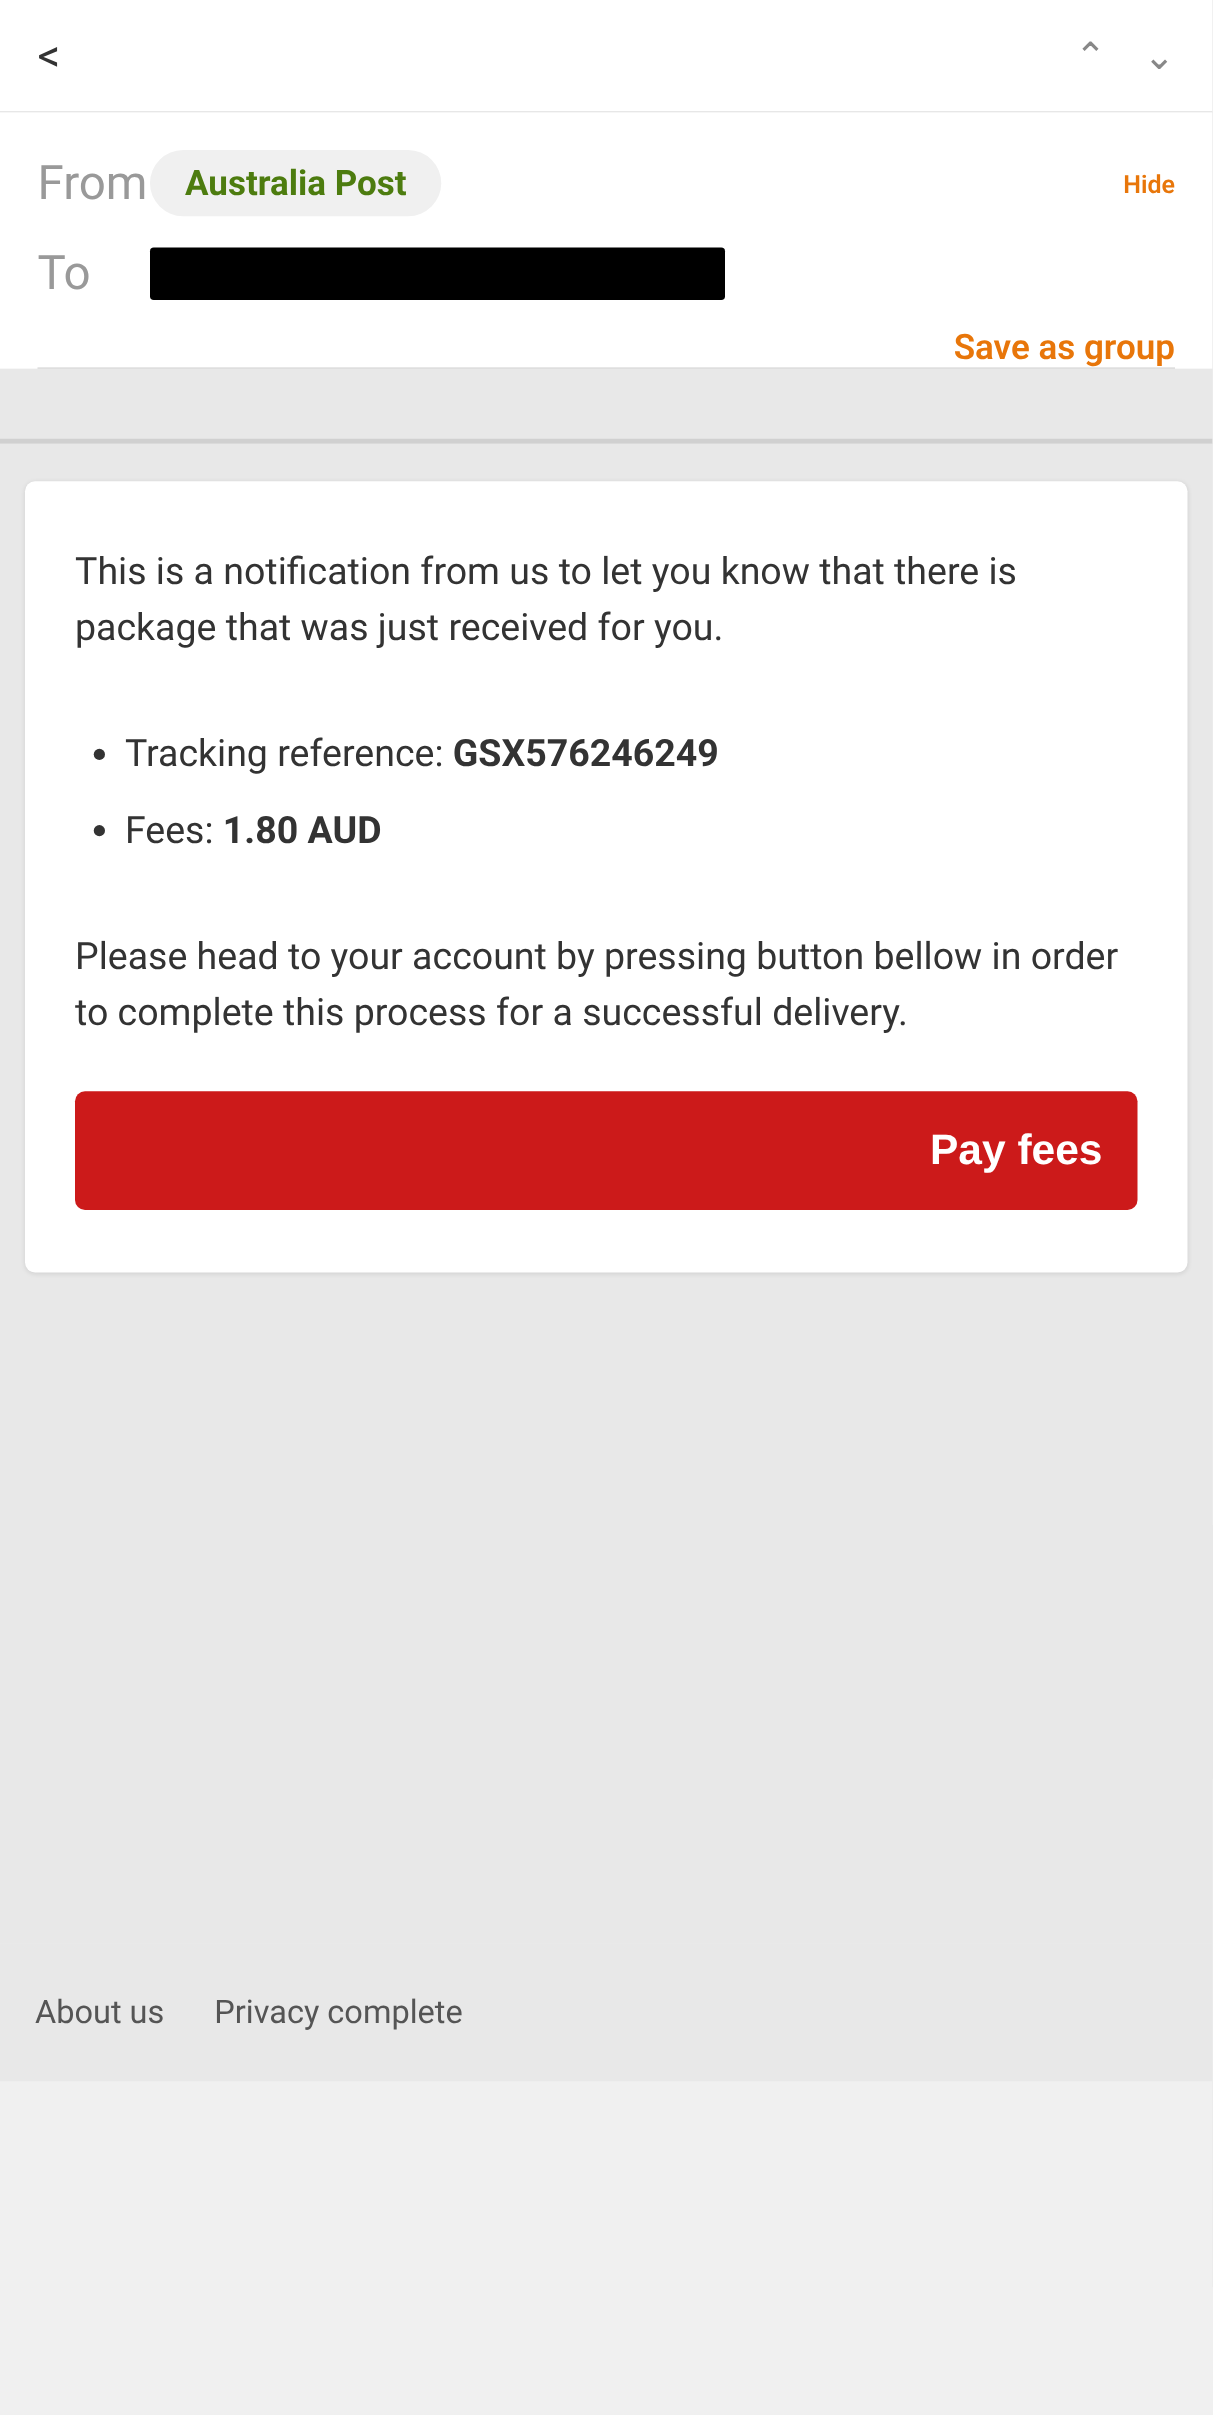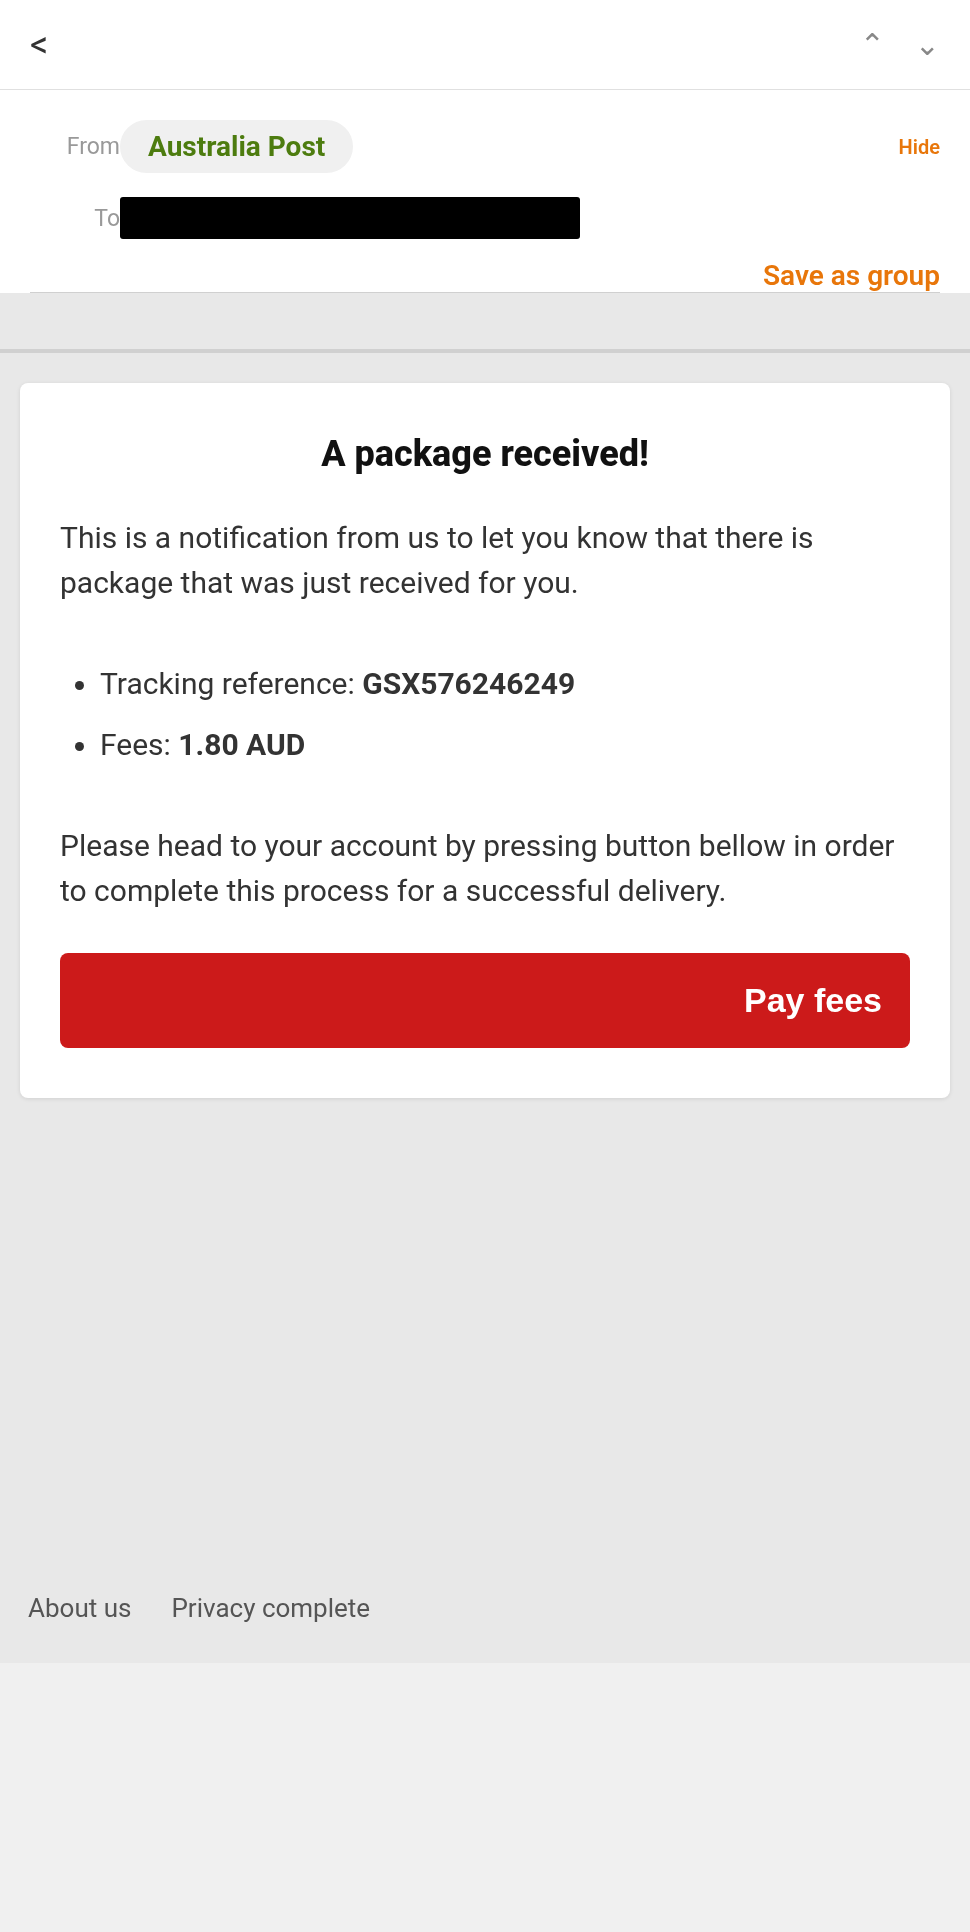"From" .email-field-label { font-size: 23px -> 38px; text-align: right -> none }
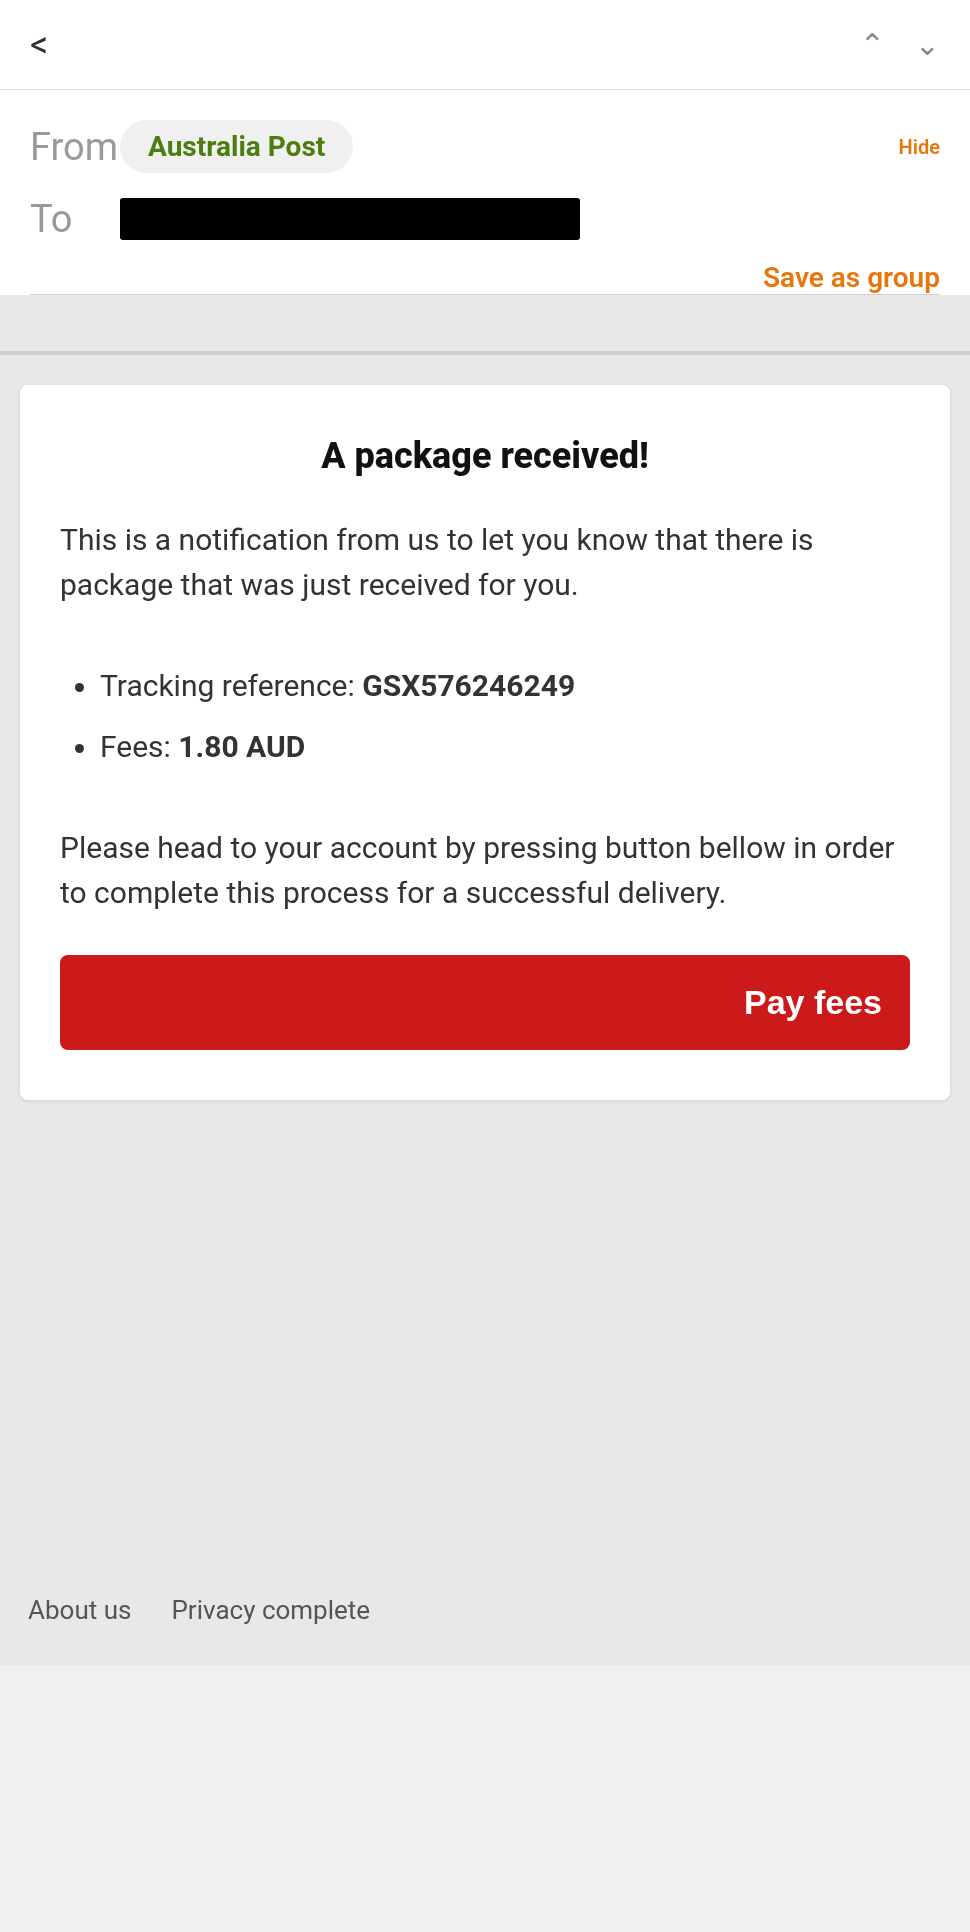"A package received!" div.email-title { html: <div>A package received!</div> -> none }
